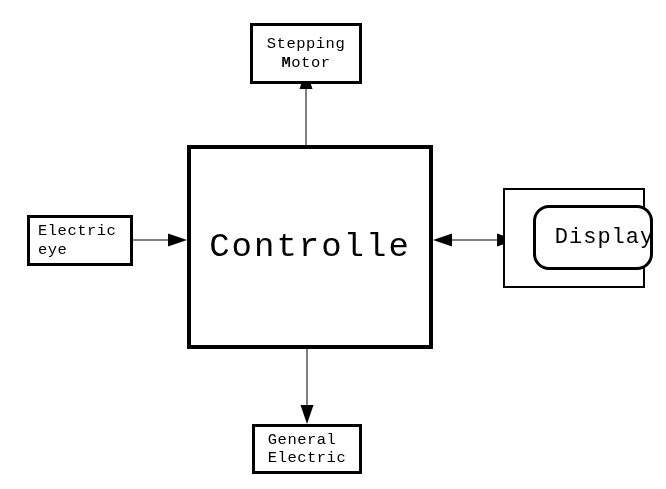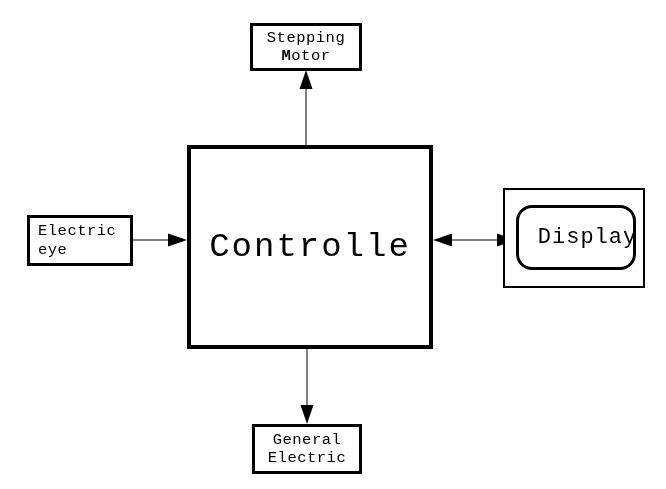"Stepping" #stepping-motor-node { height: 48px -> 61px }
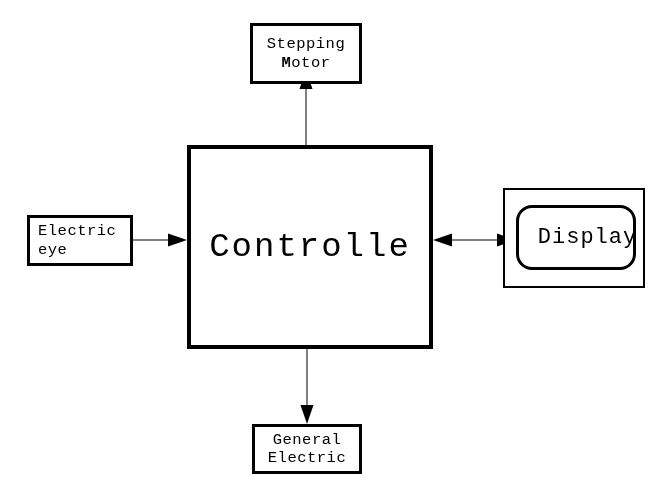"Display" #display-inner { left: 11px -> 28px }
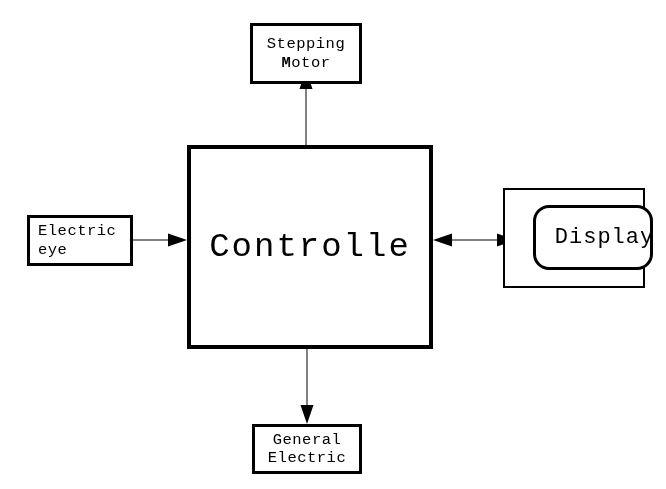"General" #general-electric-node .node-label { text-align: center -> none }
